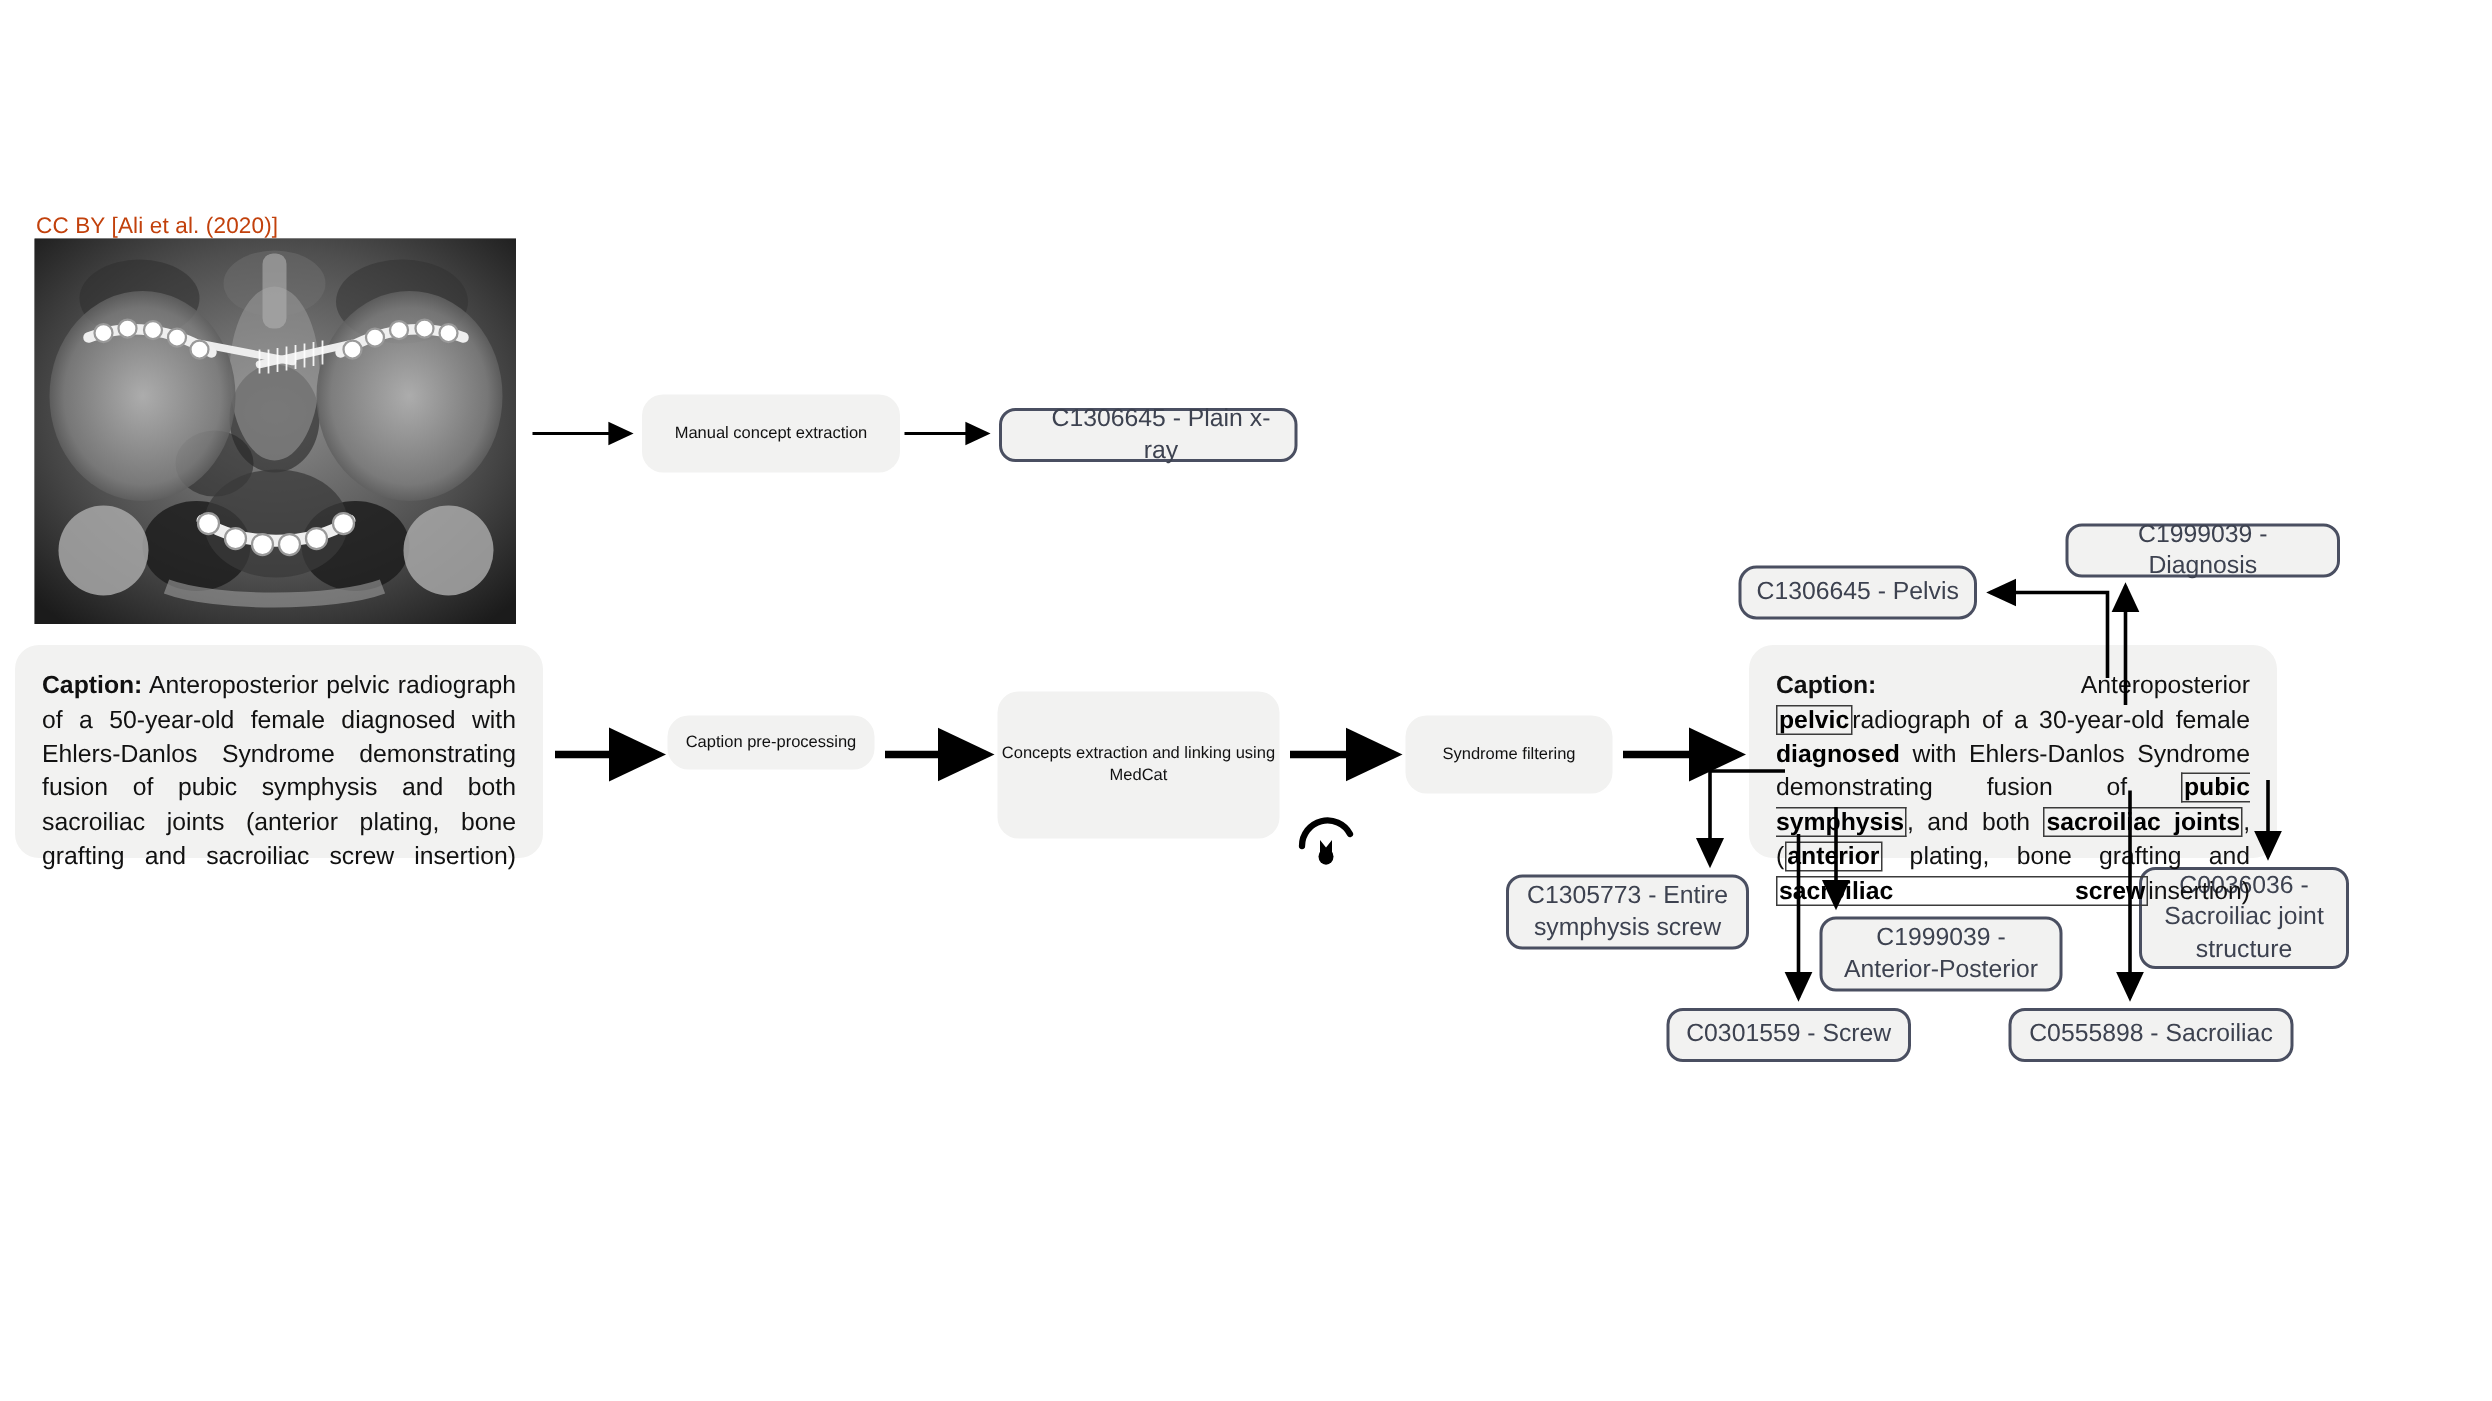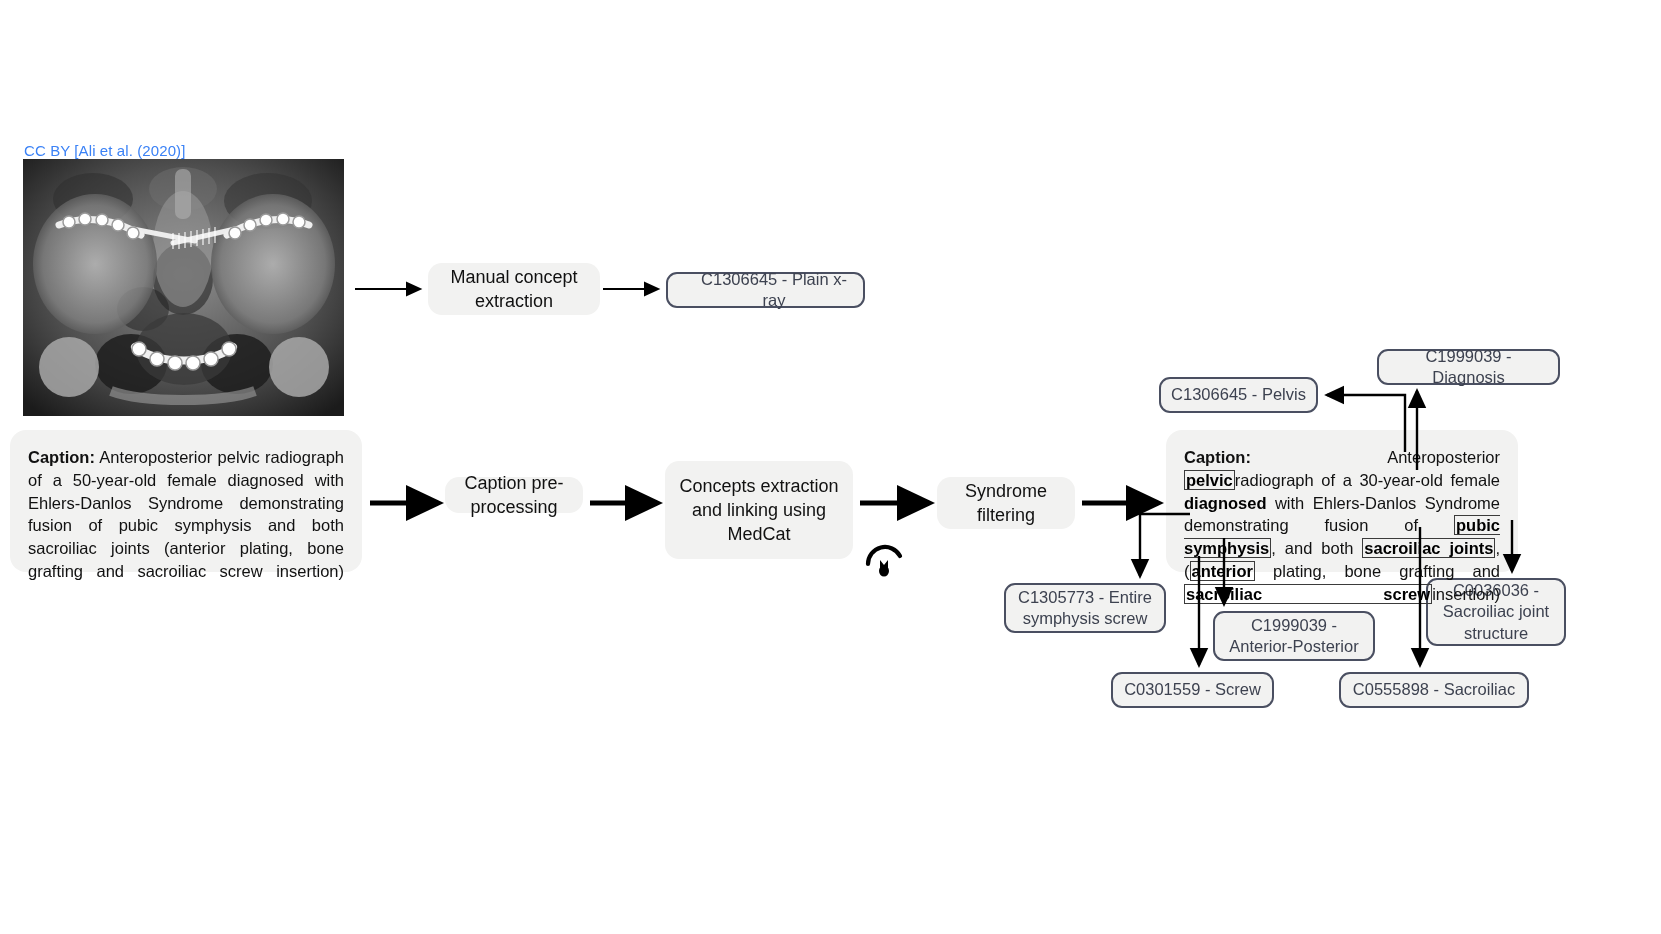"CC BY [Ali et al." #credit { color: #3b82f6 -> #c2410c }
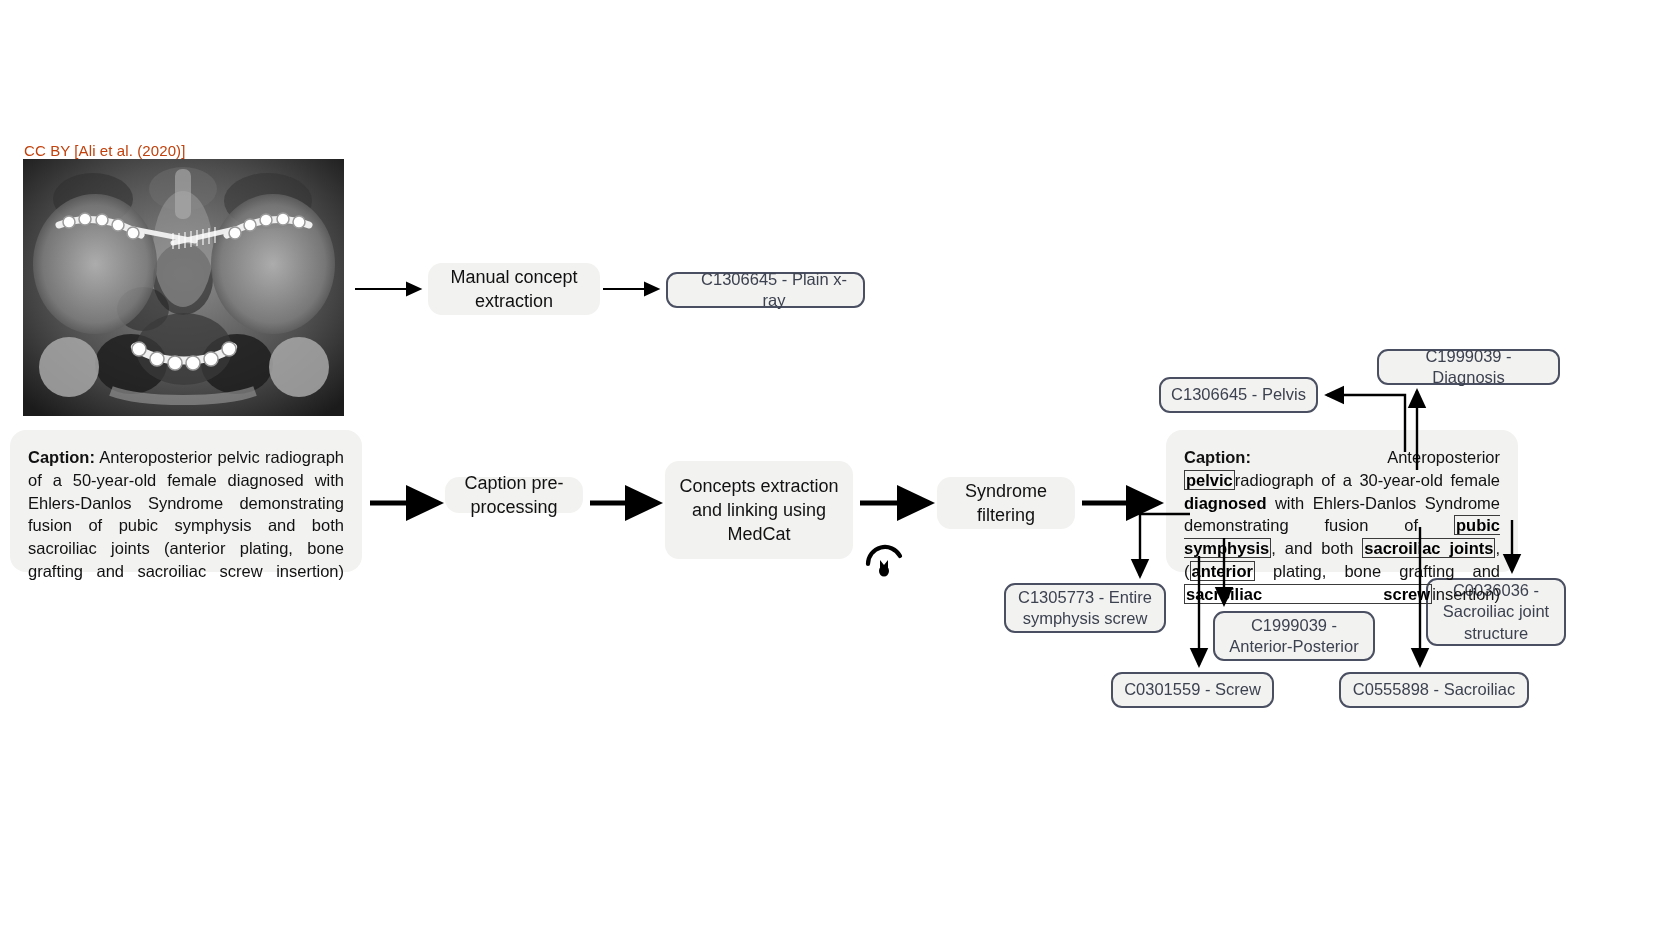"Manual concept extraction" .softbox { font-size: 18px -> 11px }
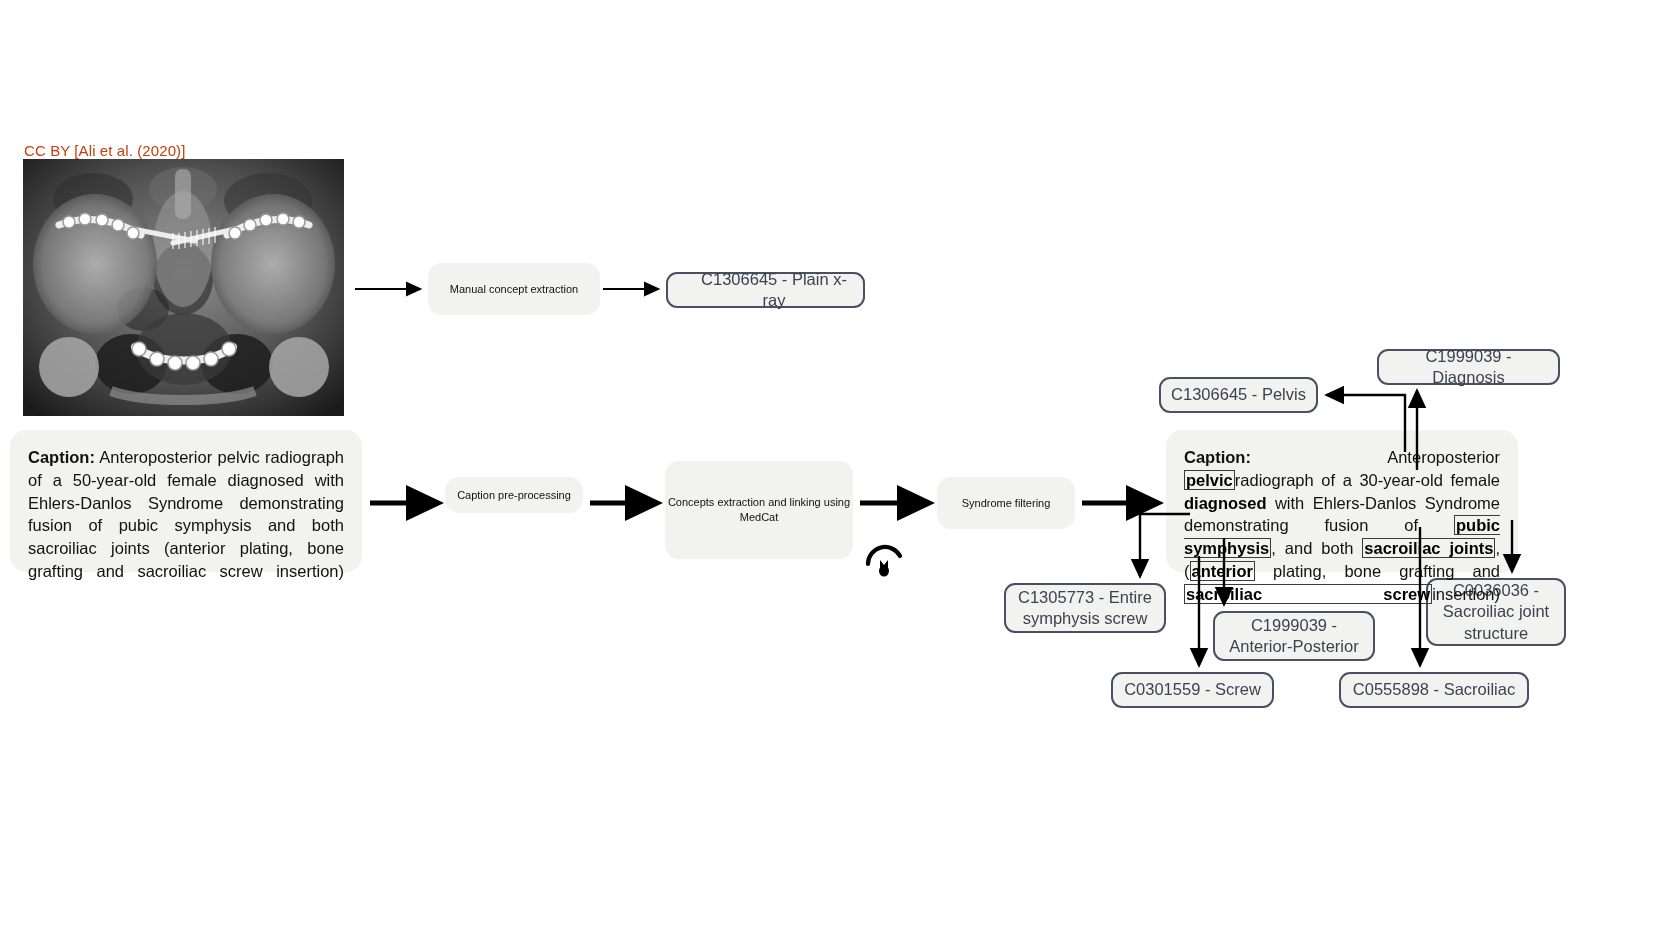"C1306645 - Pelvis" div.abs { border-radius: none -> 12px }
